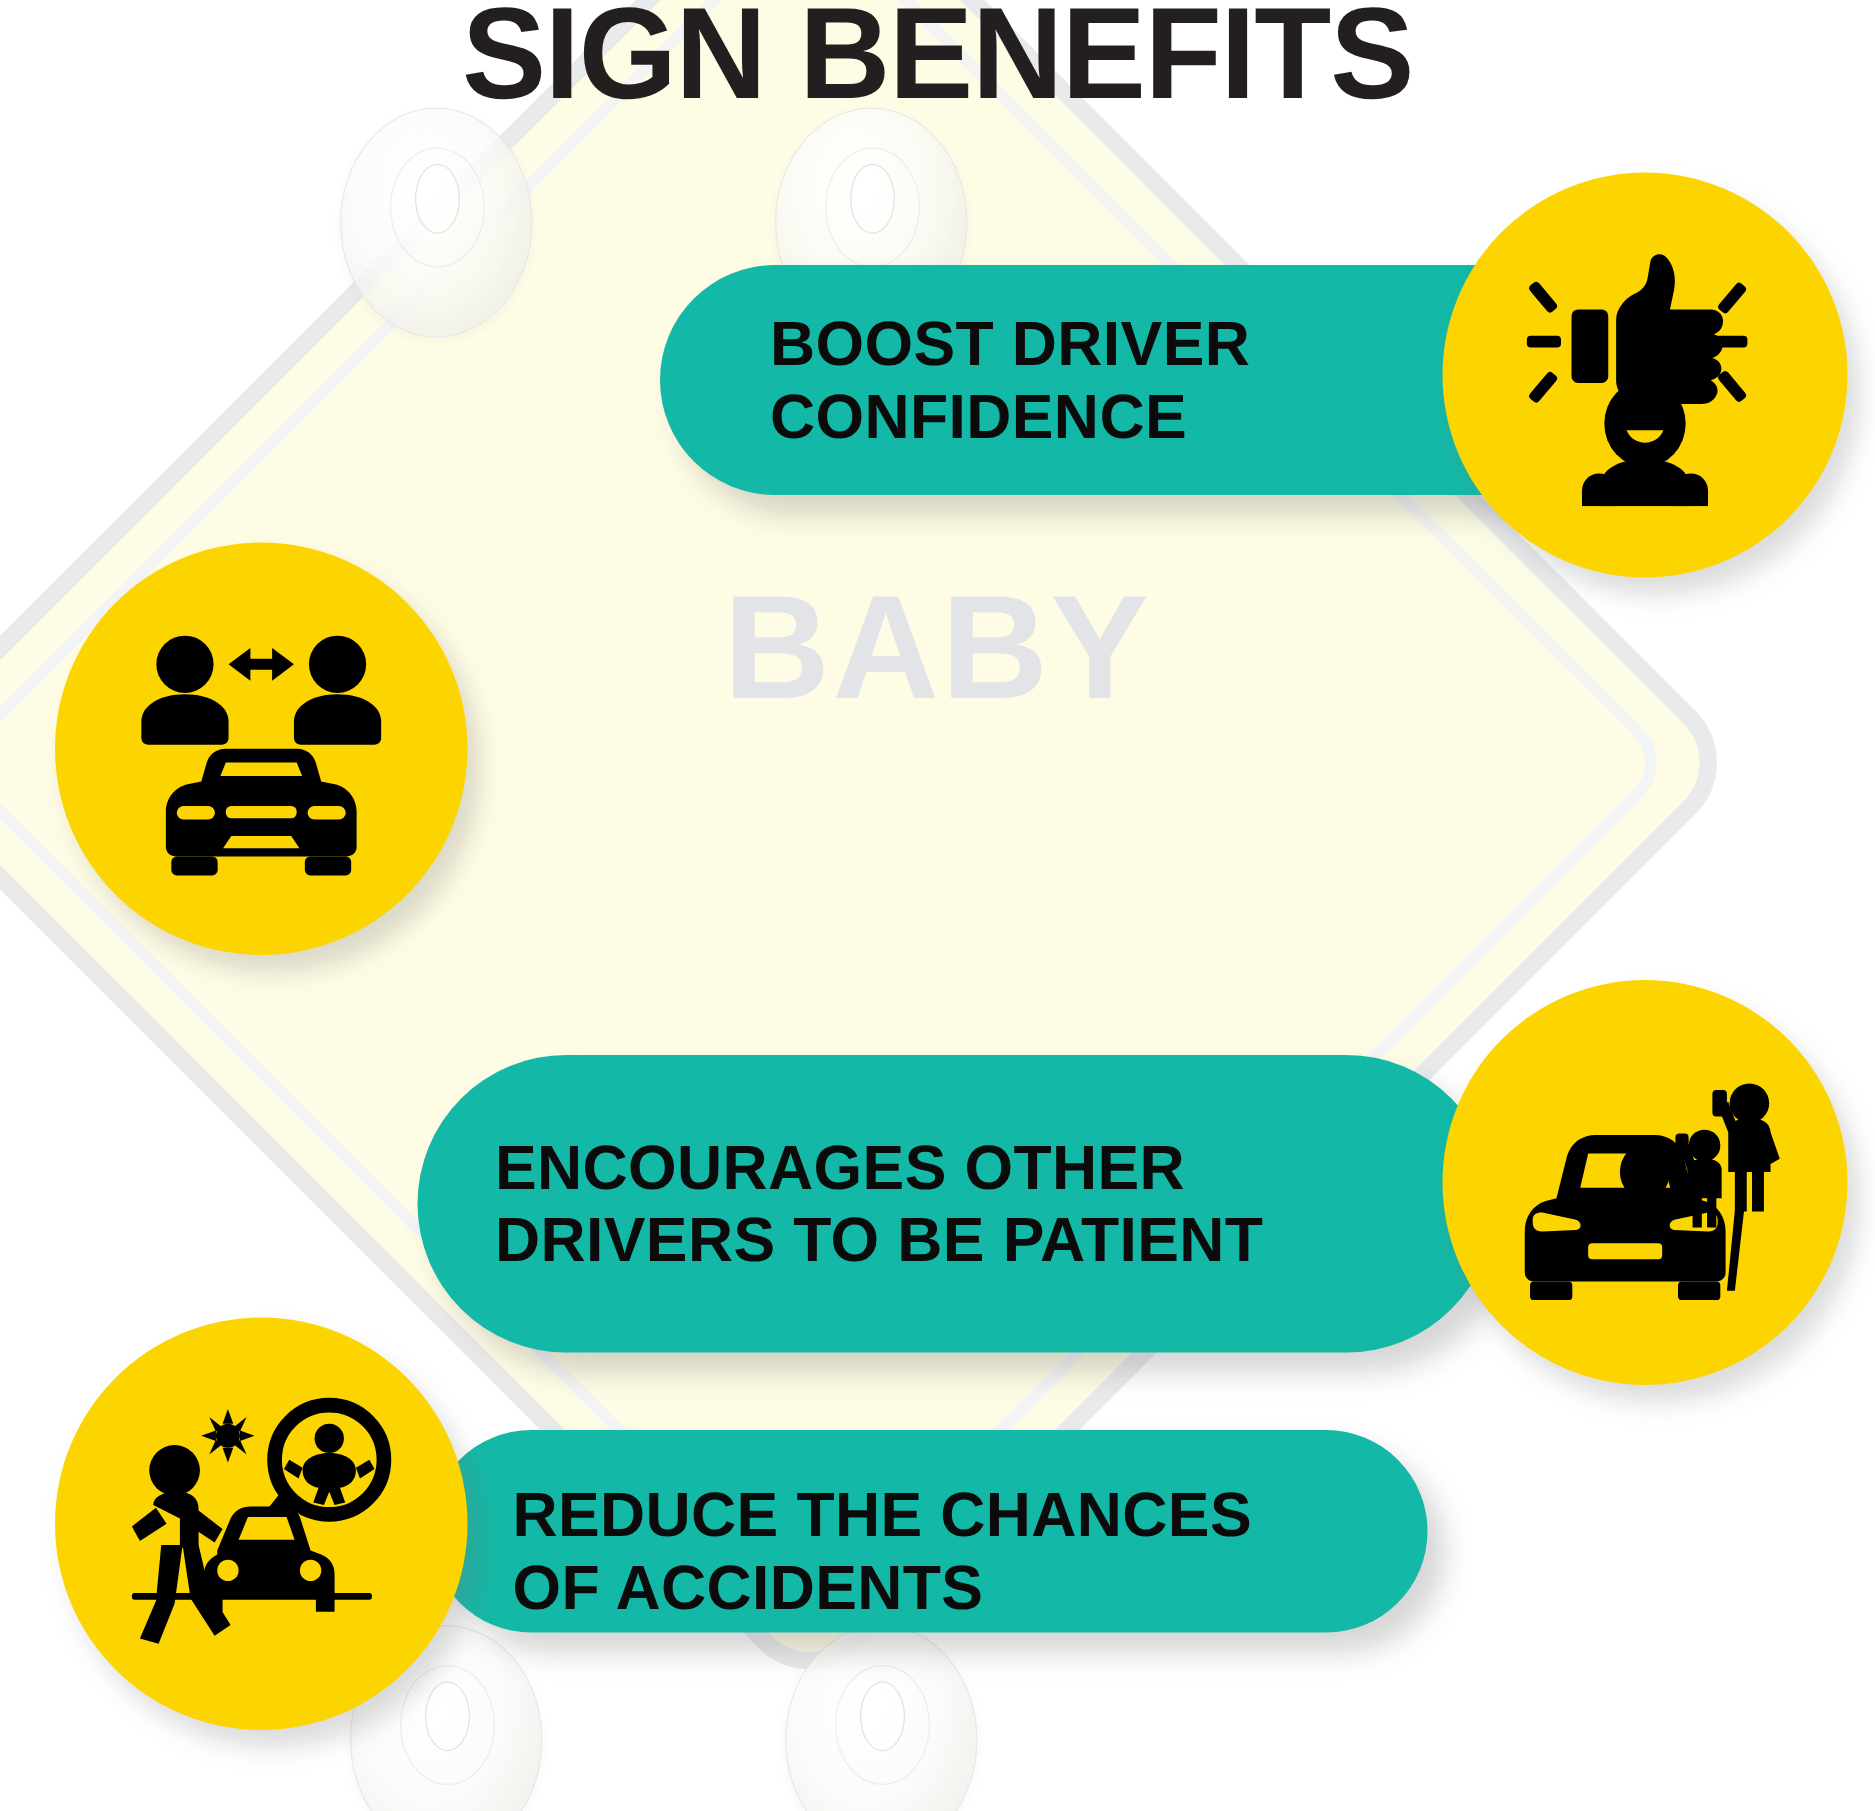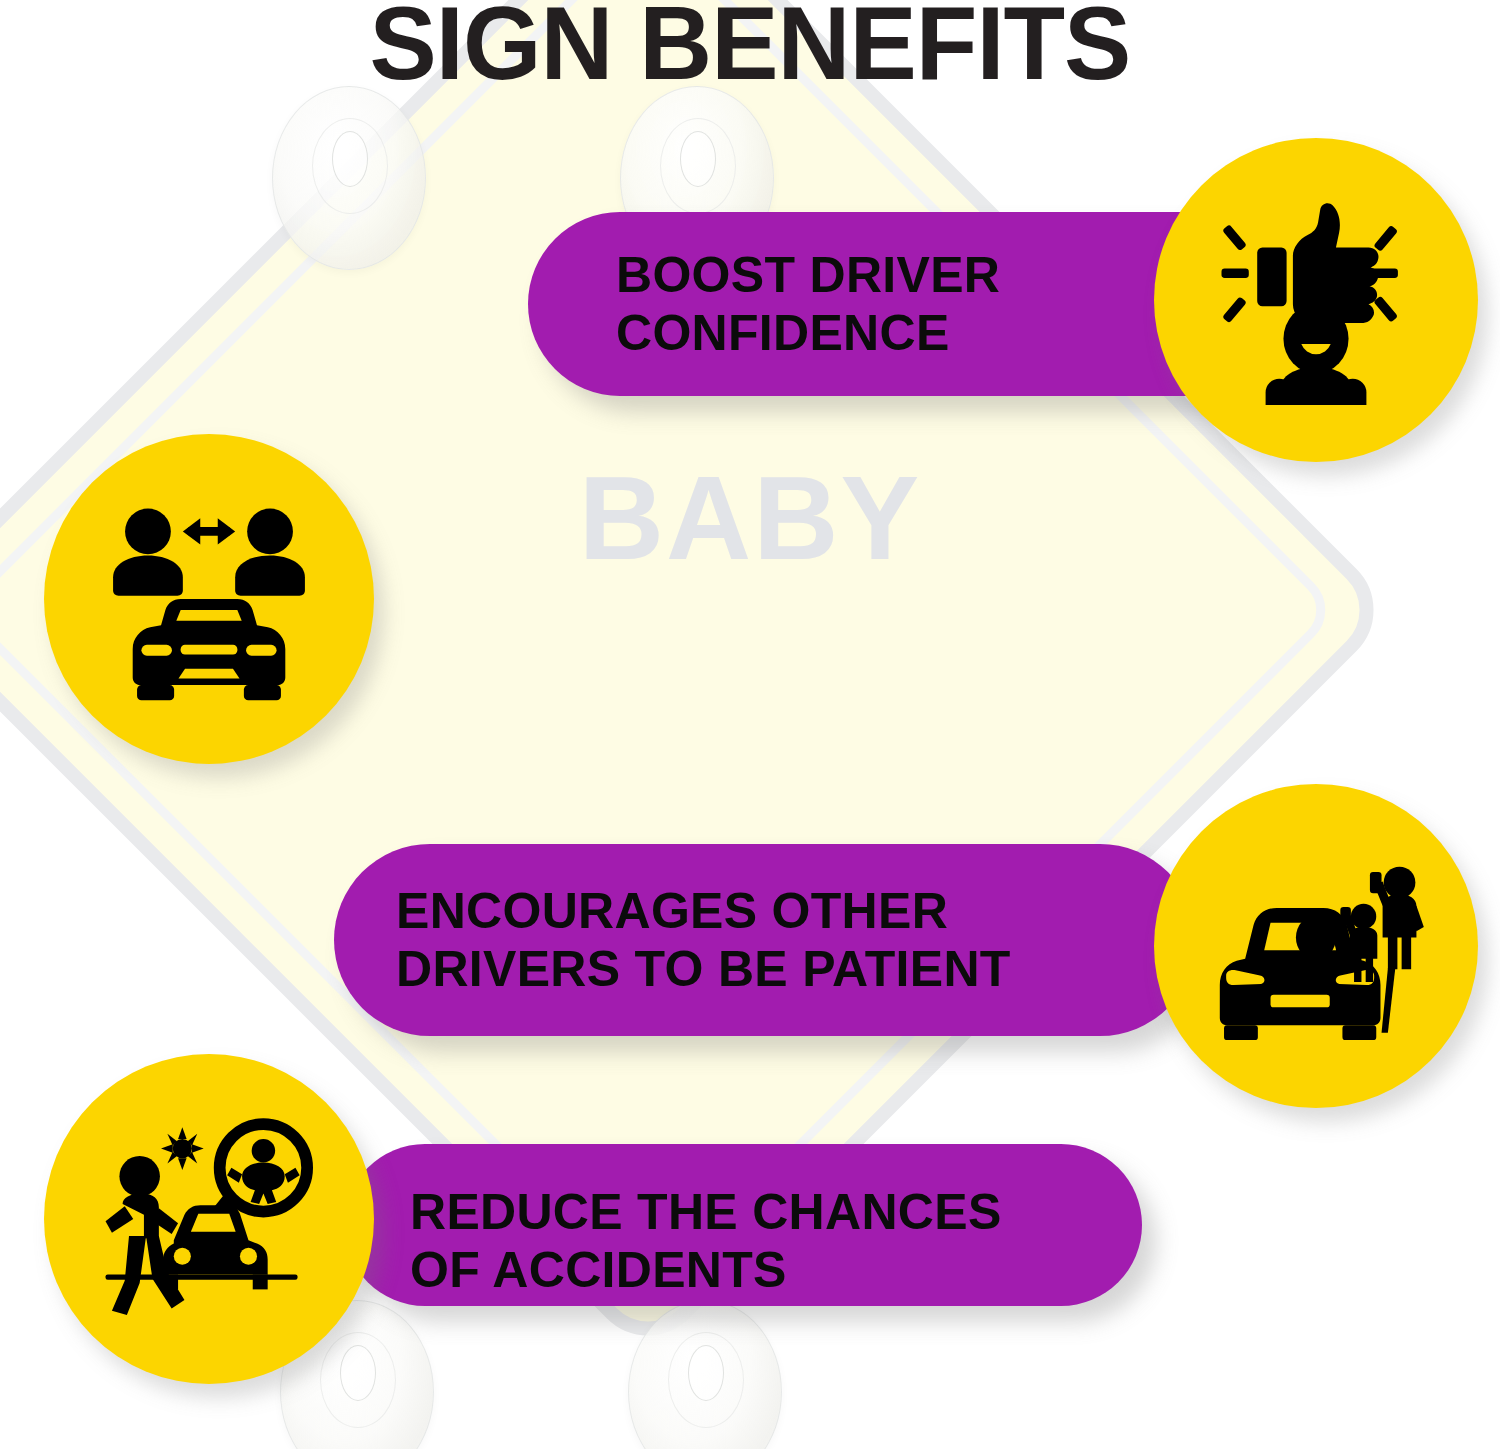"BOOST DRIVER" .pill { background: #a21caf -> #14b8a6 }
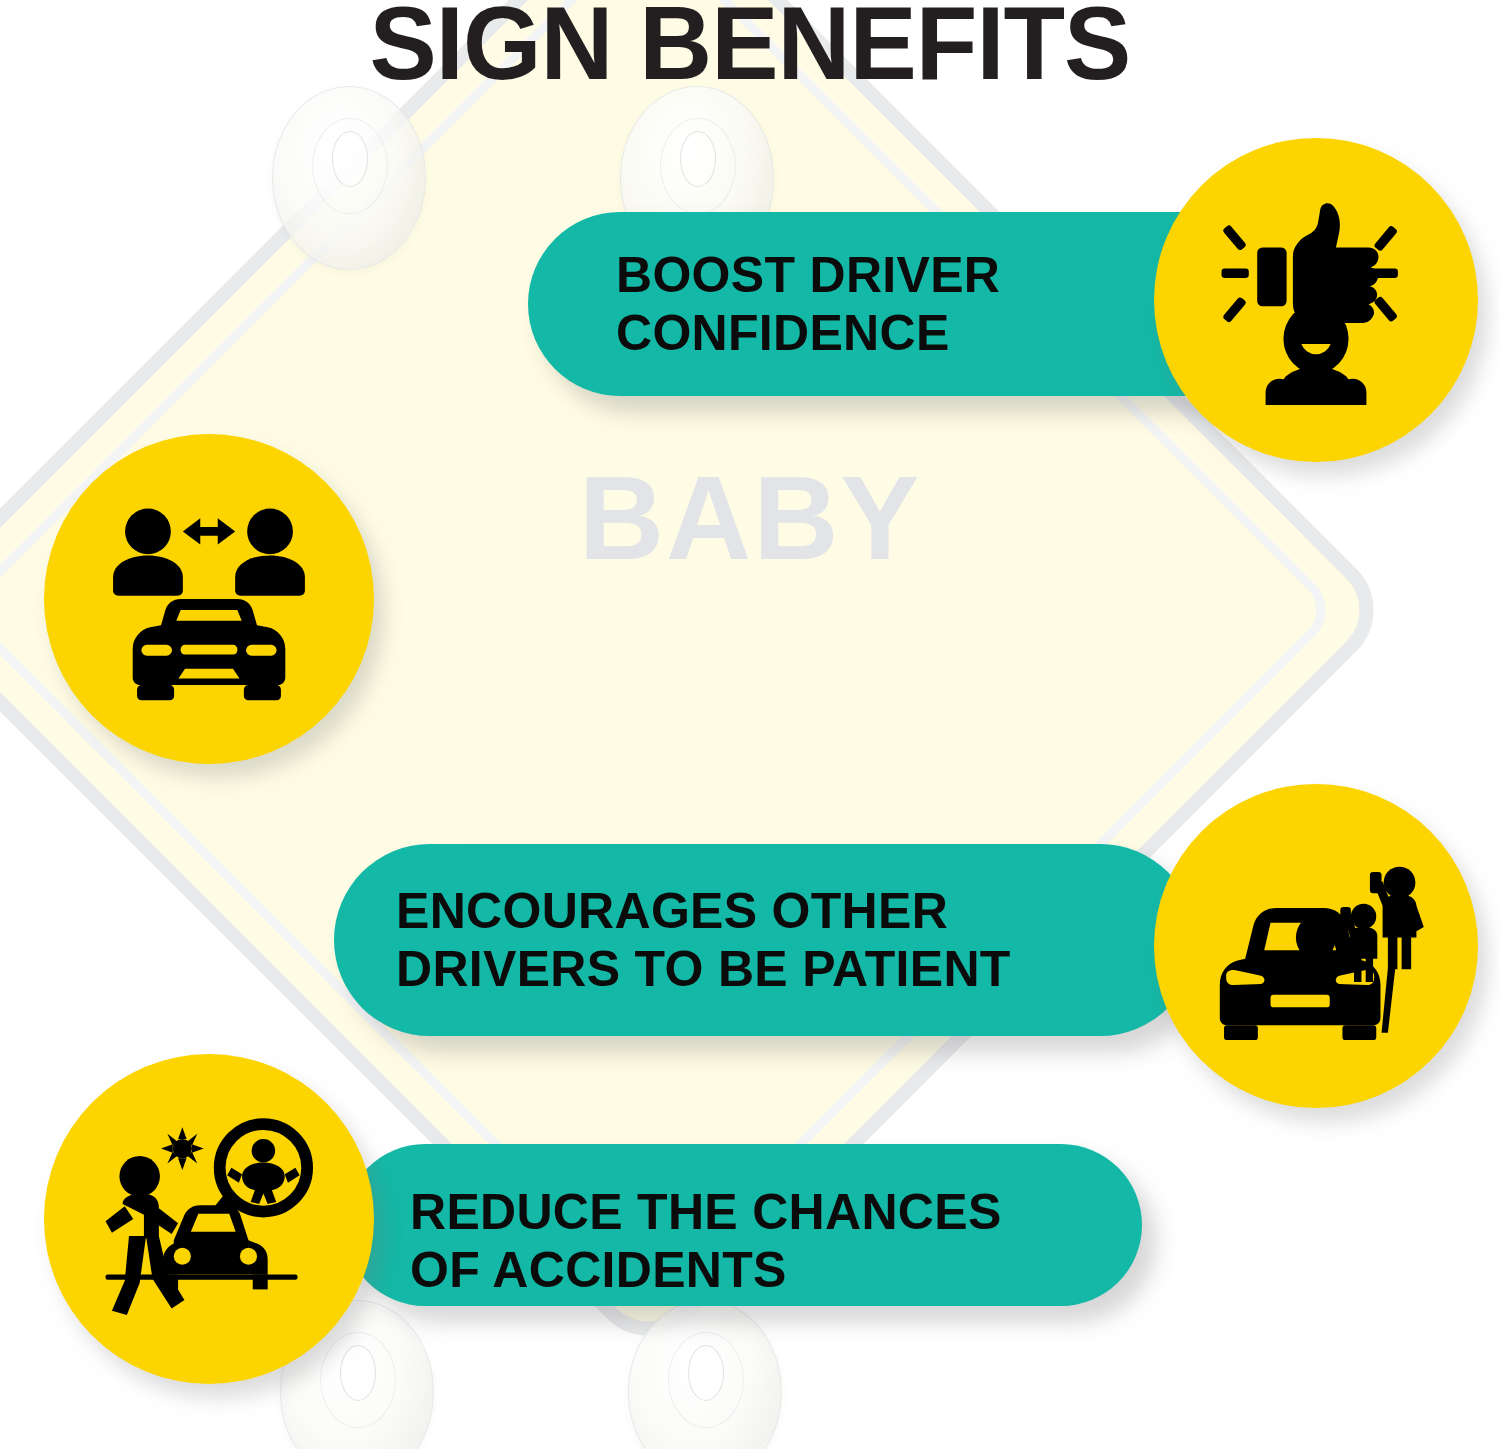"ENCOURAGES OTHER" #pill-3 { height: 192px -> 238px }
